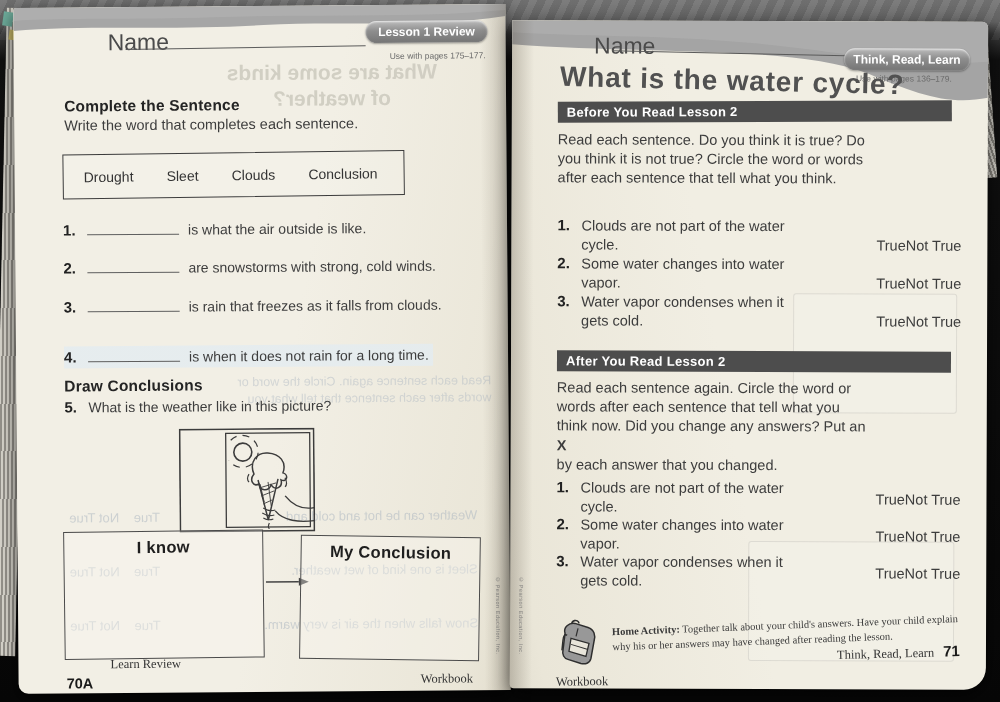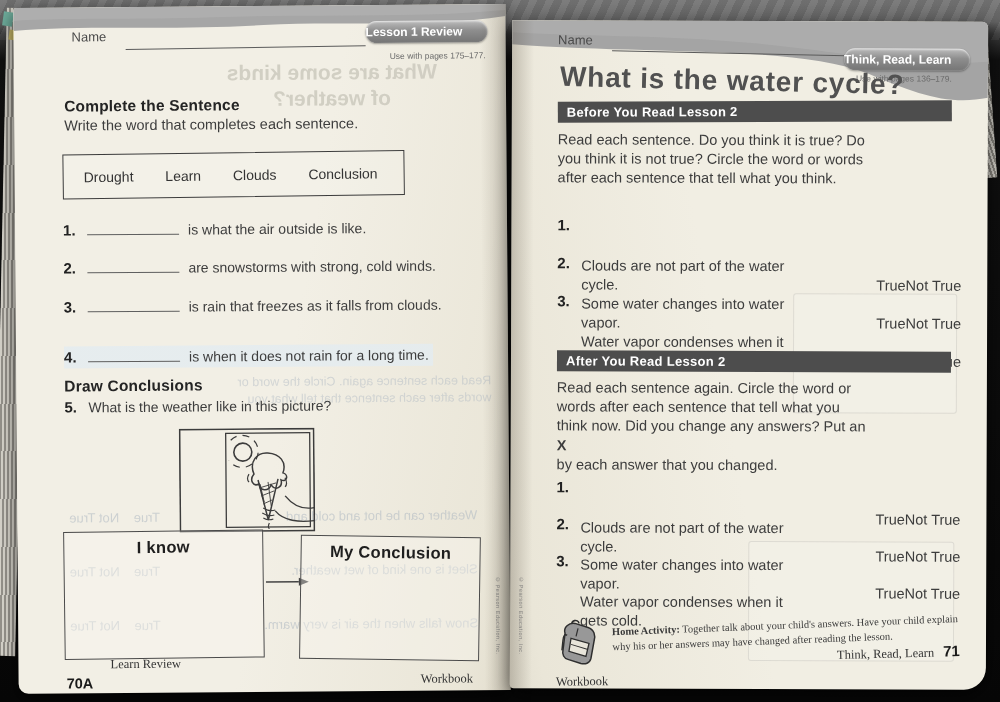"Name" .name-row { font-size: 13px -> 23px; margin-left: none -> 36px }
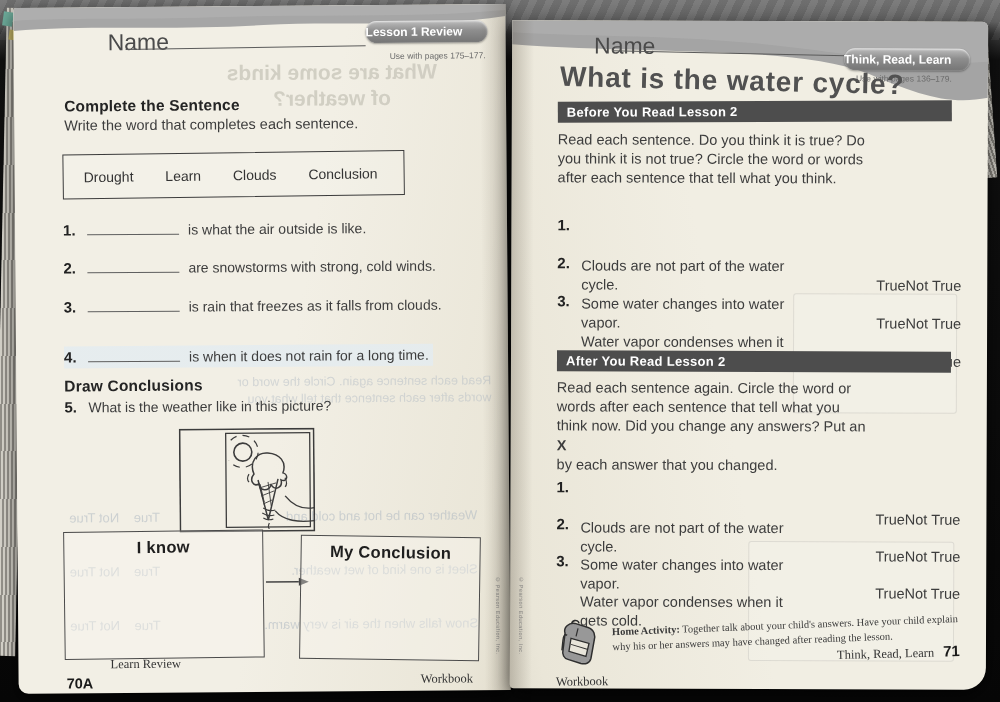"Lesson 1 Review" .badge { text-align: left -> center }
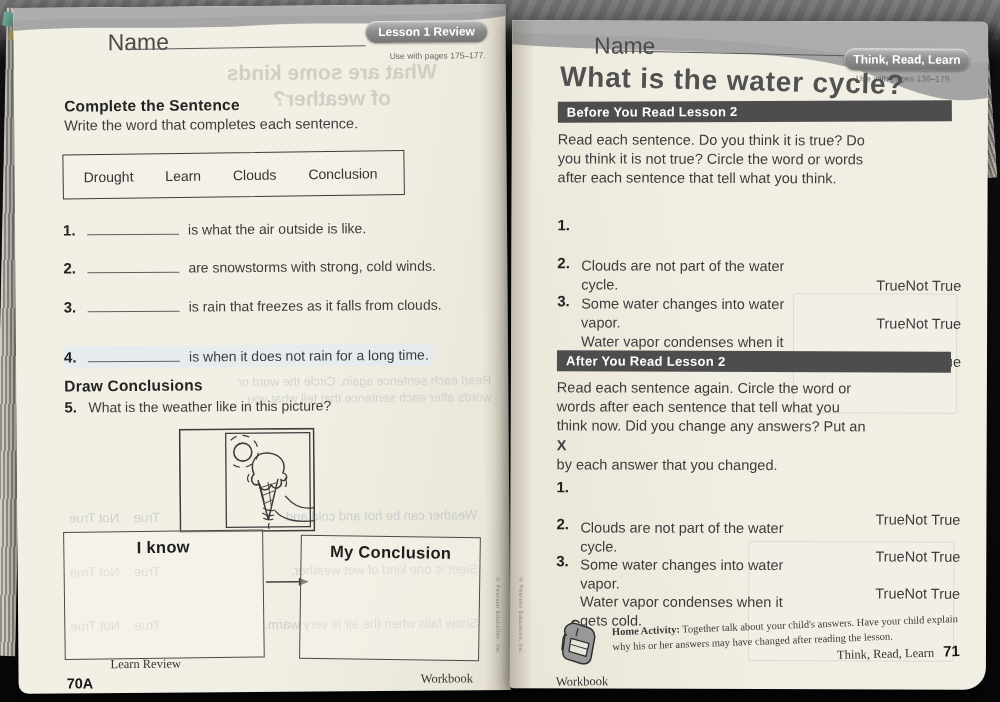"Learn" span { text: Learn -> Sleet }
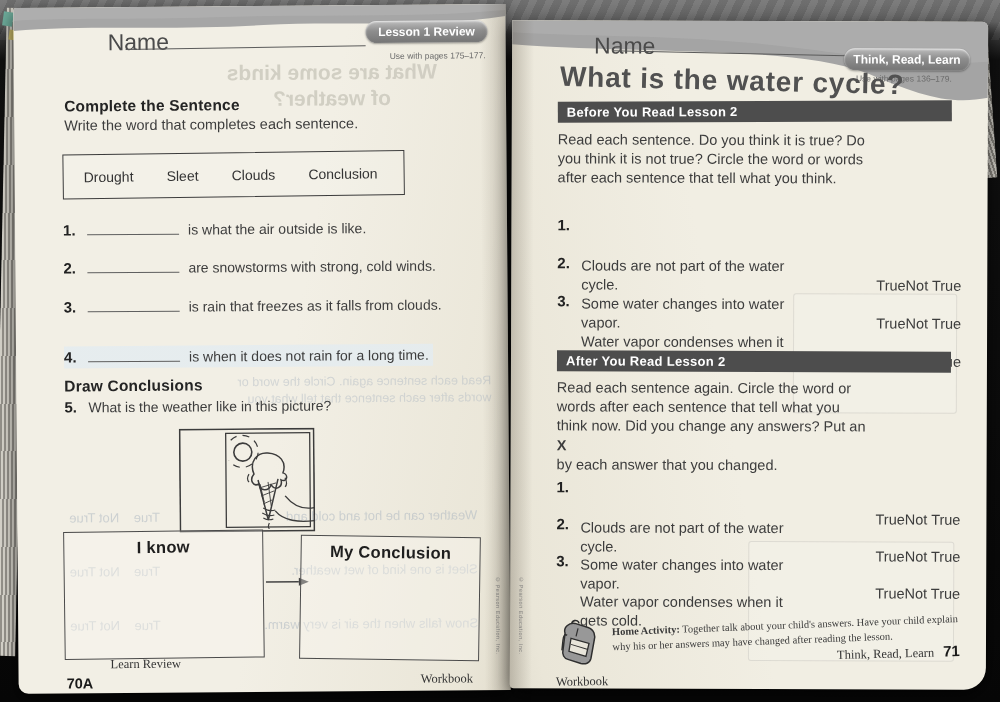"Clouds are not part of" .tf-item .itext { margin-top: 40px -> none }
